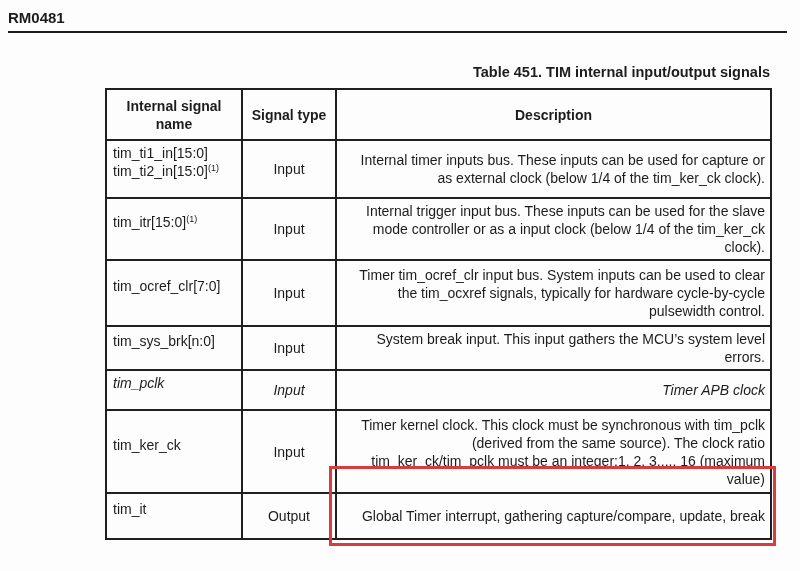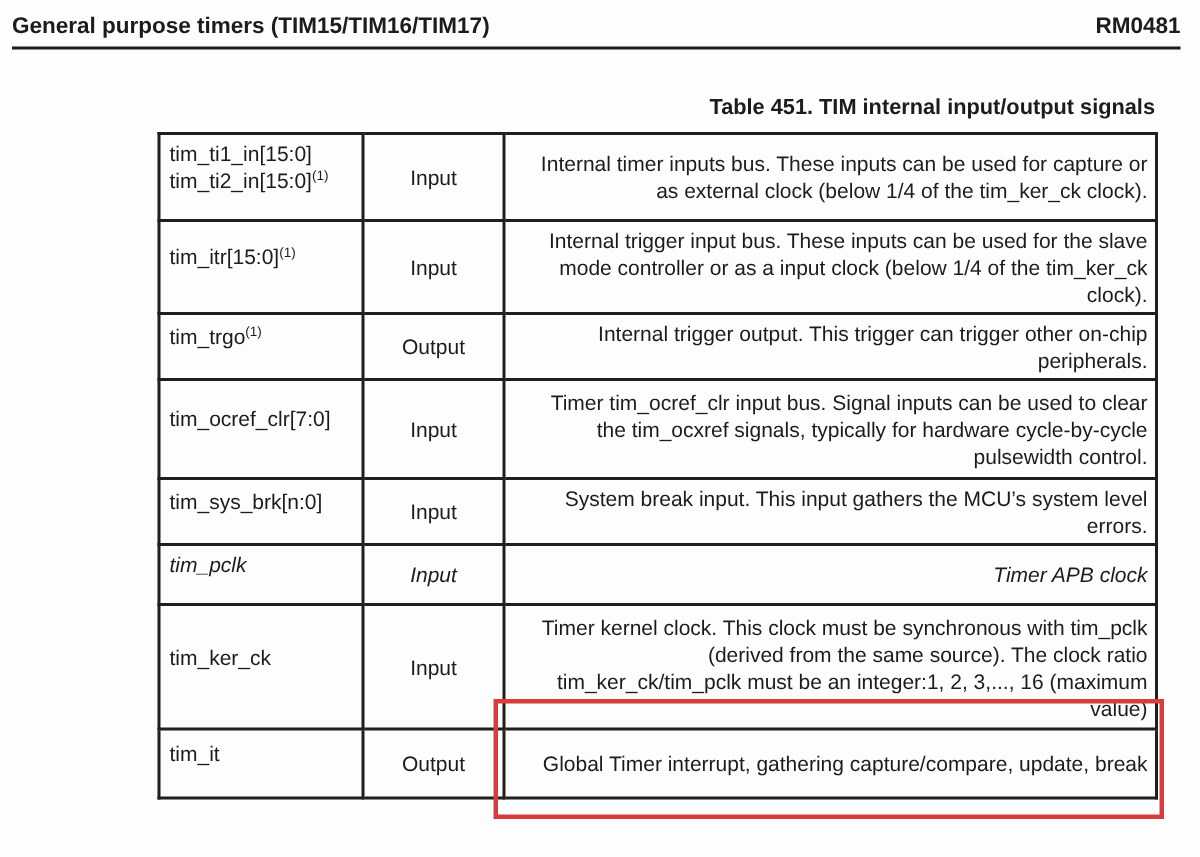"General purpose timers" span { html: <span>General purpose timers (TIM15/TIM16/TIM17)</span> -> none }
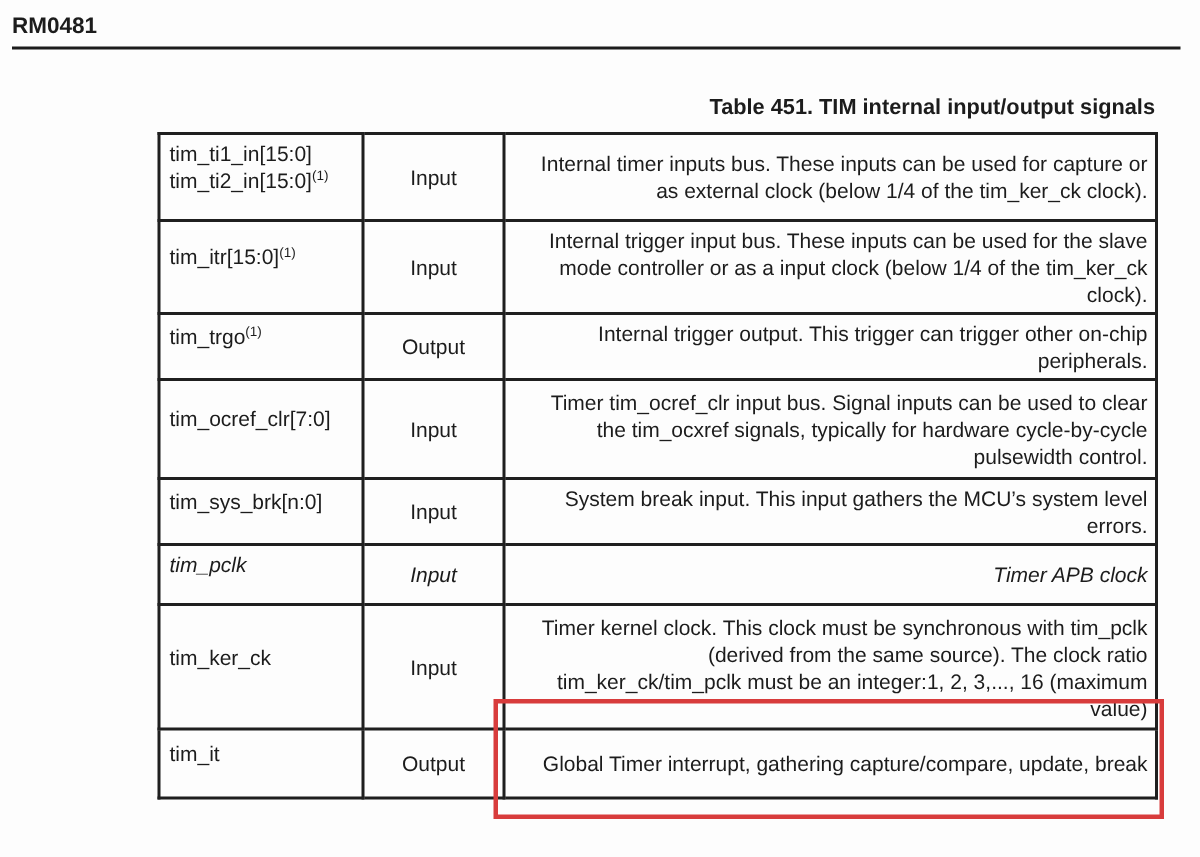"Internal signal name" tr.hr-head { html: none -> <tr> <th>Internal signal name</th> <th>Signal type</th> <th>Description</th> </tr> }
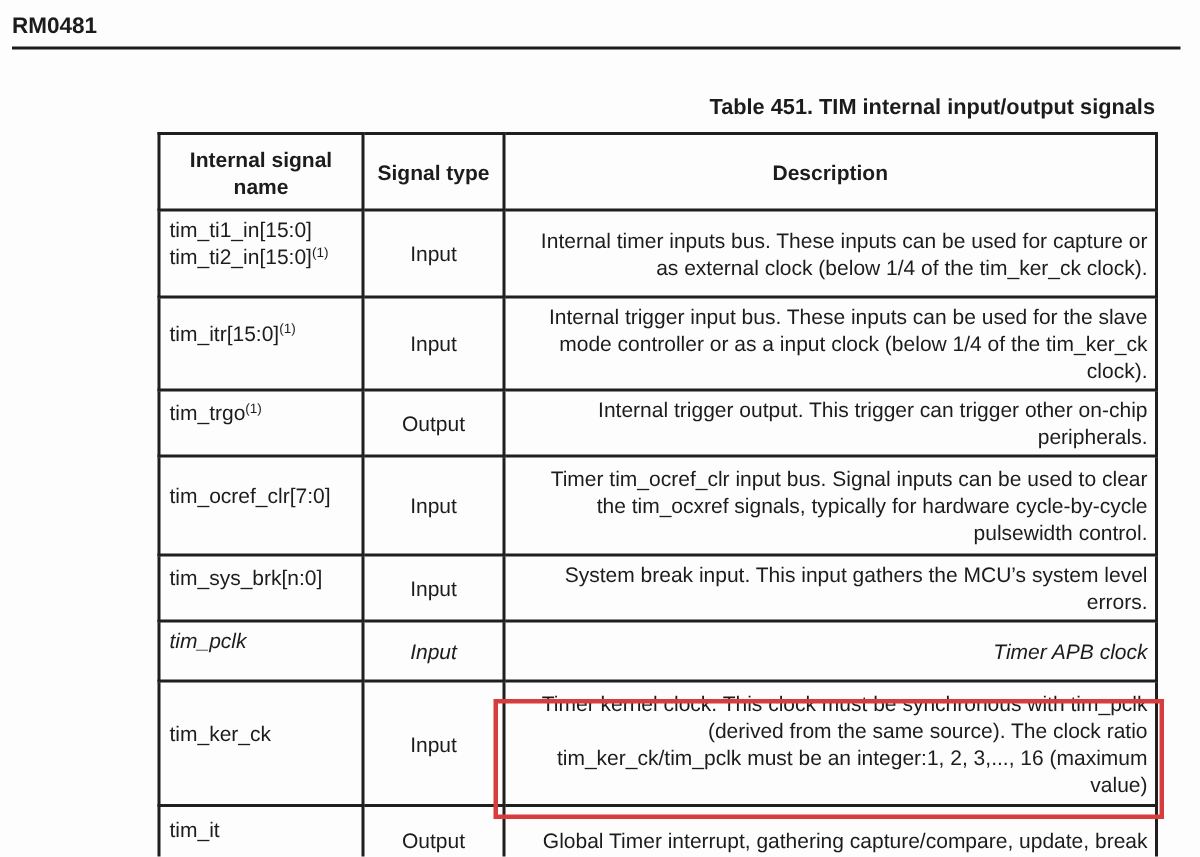"tim_trgo(1)" tr.r2 { html: <tr> <td><span>tim_trgo</span><sup>(1)</sup></td> <td>Output</td> <td>Internal trigger output. This trigger can trigger other on-chip peripherals.</td> </tr> -> none }
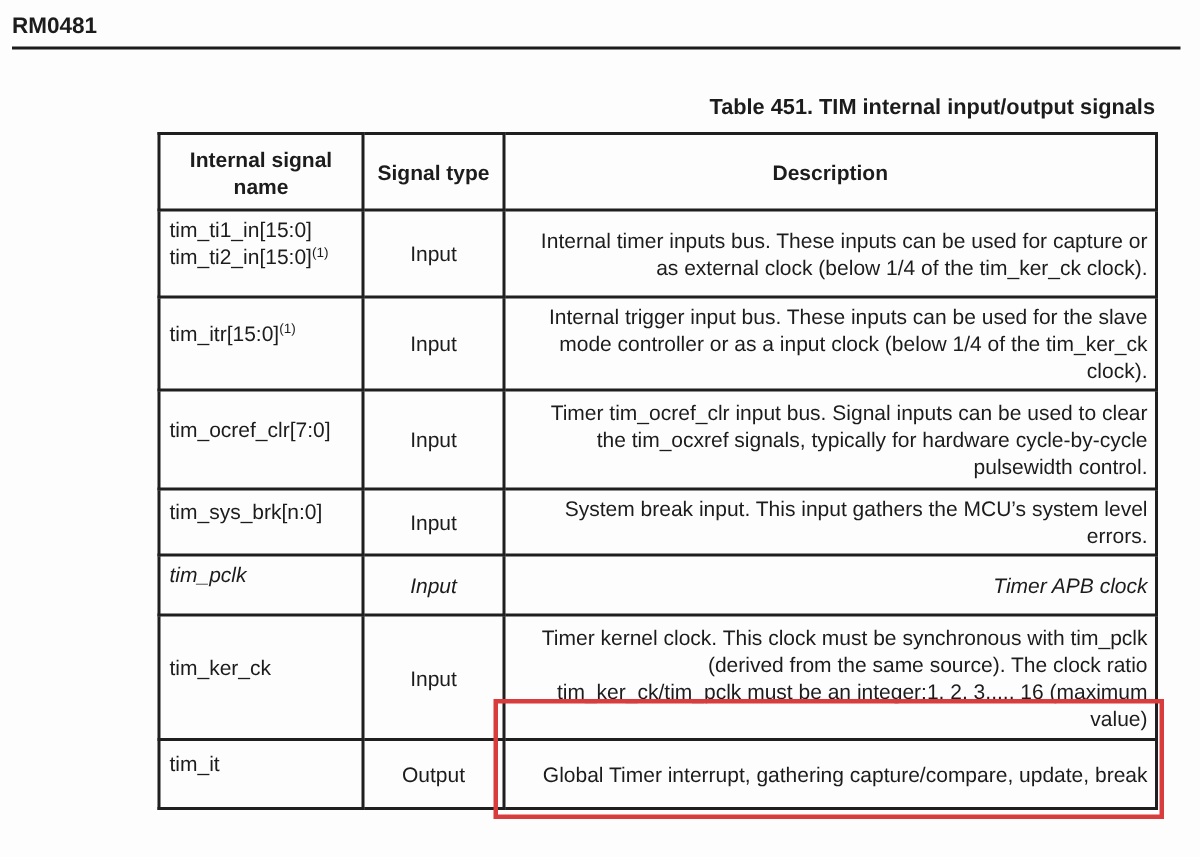"Timer tim_ocref_clr input bus. Signal" td.c-desc { text: Signal -> System }
